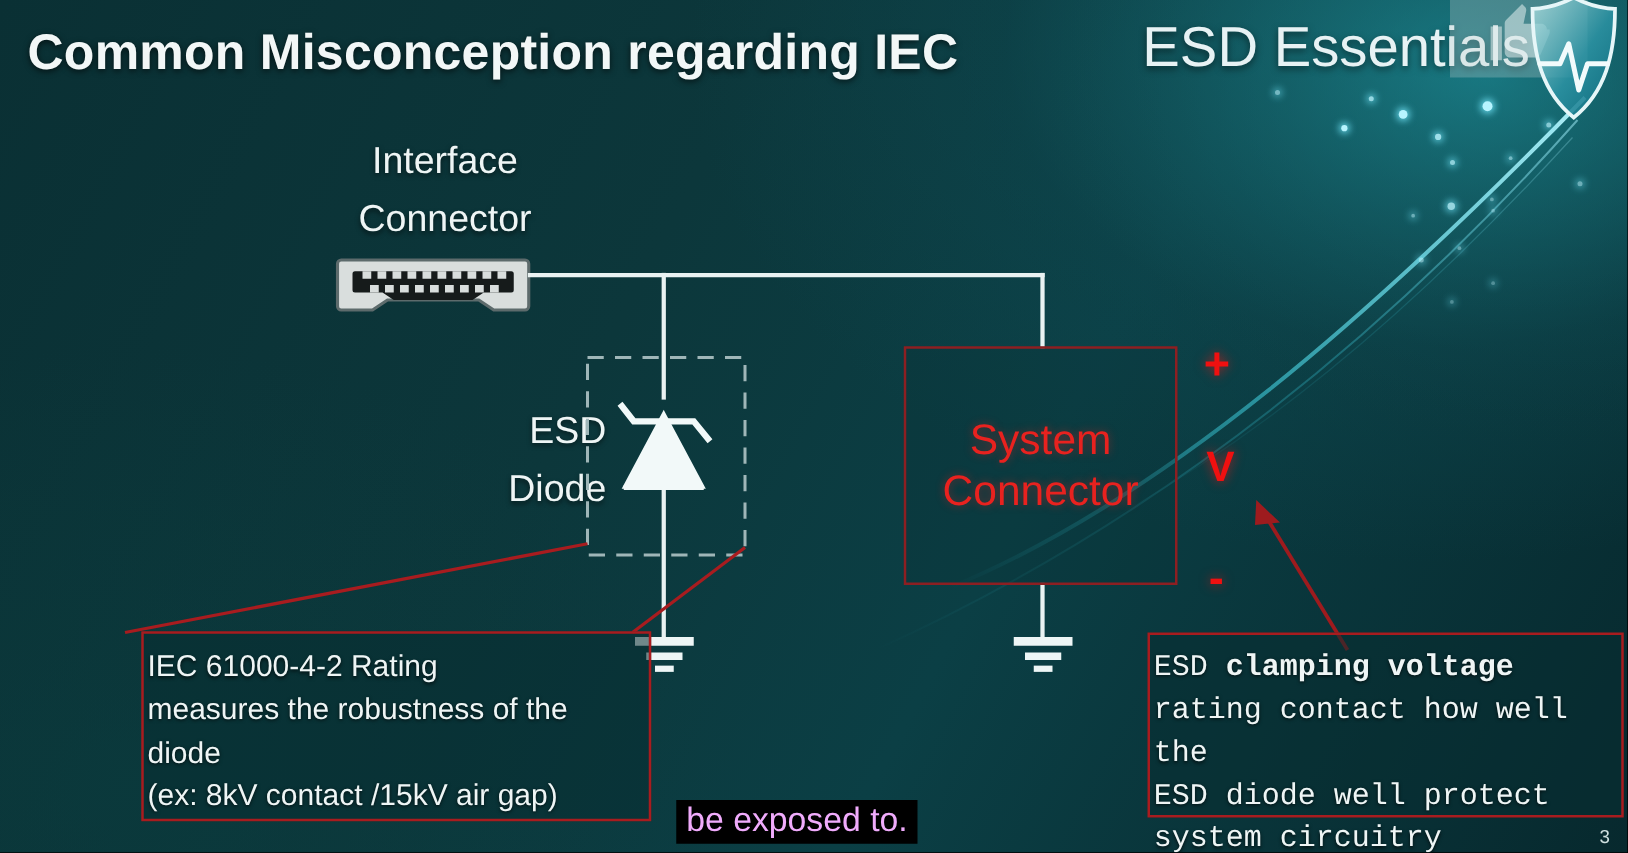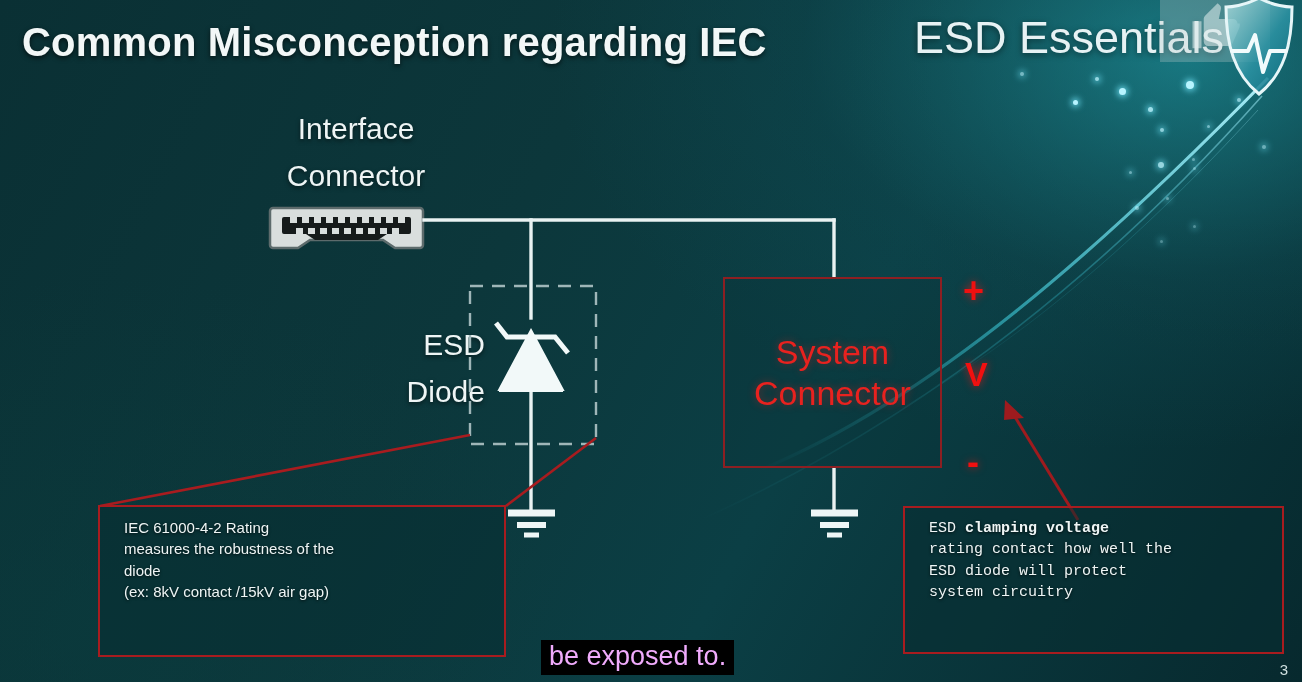"IEC 61000-4-2 Rating" .callout { font-size: 15px -> 24px; margin-left: none -> 15px; padding: 10px 14px 12px 24px -> 10px 14px 12px 3px }
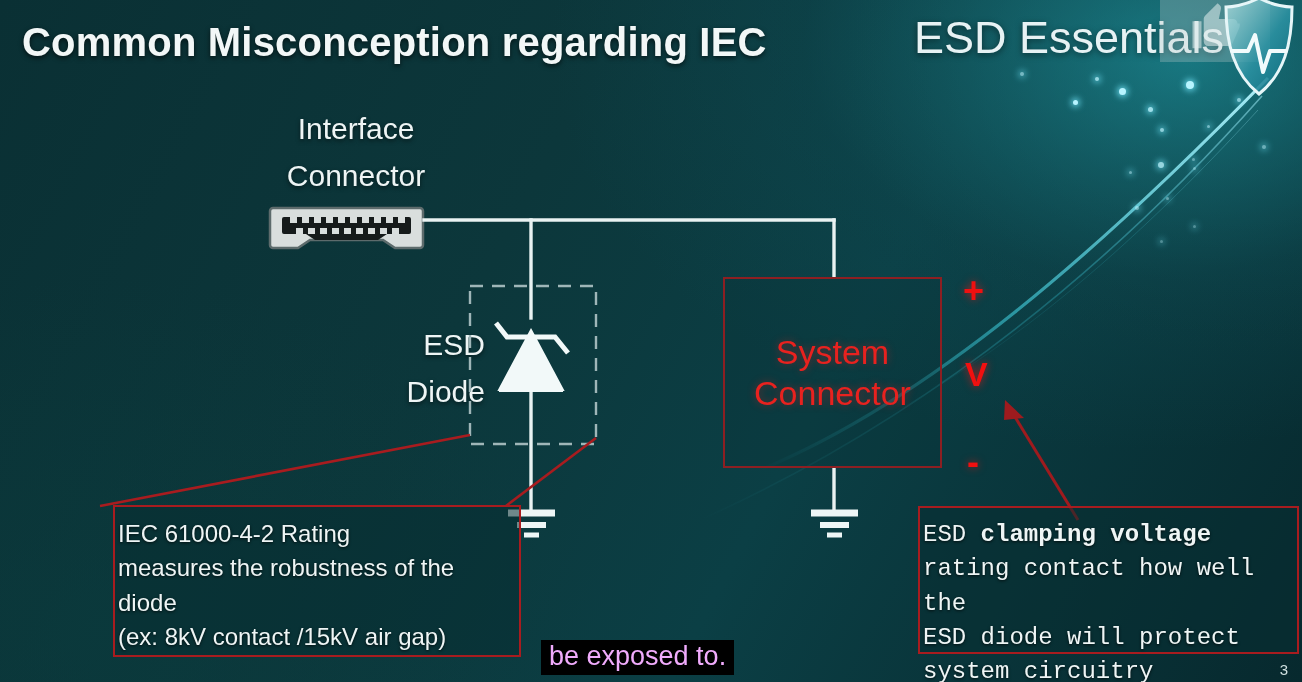"ESD diode will protect" div { text: will -> well }
